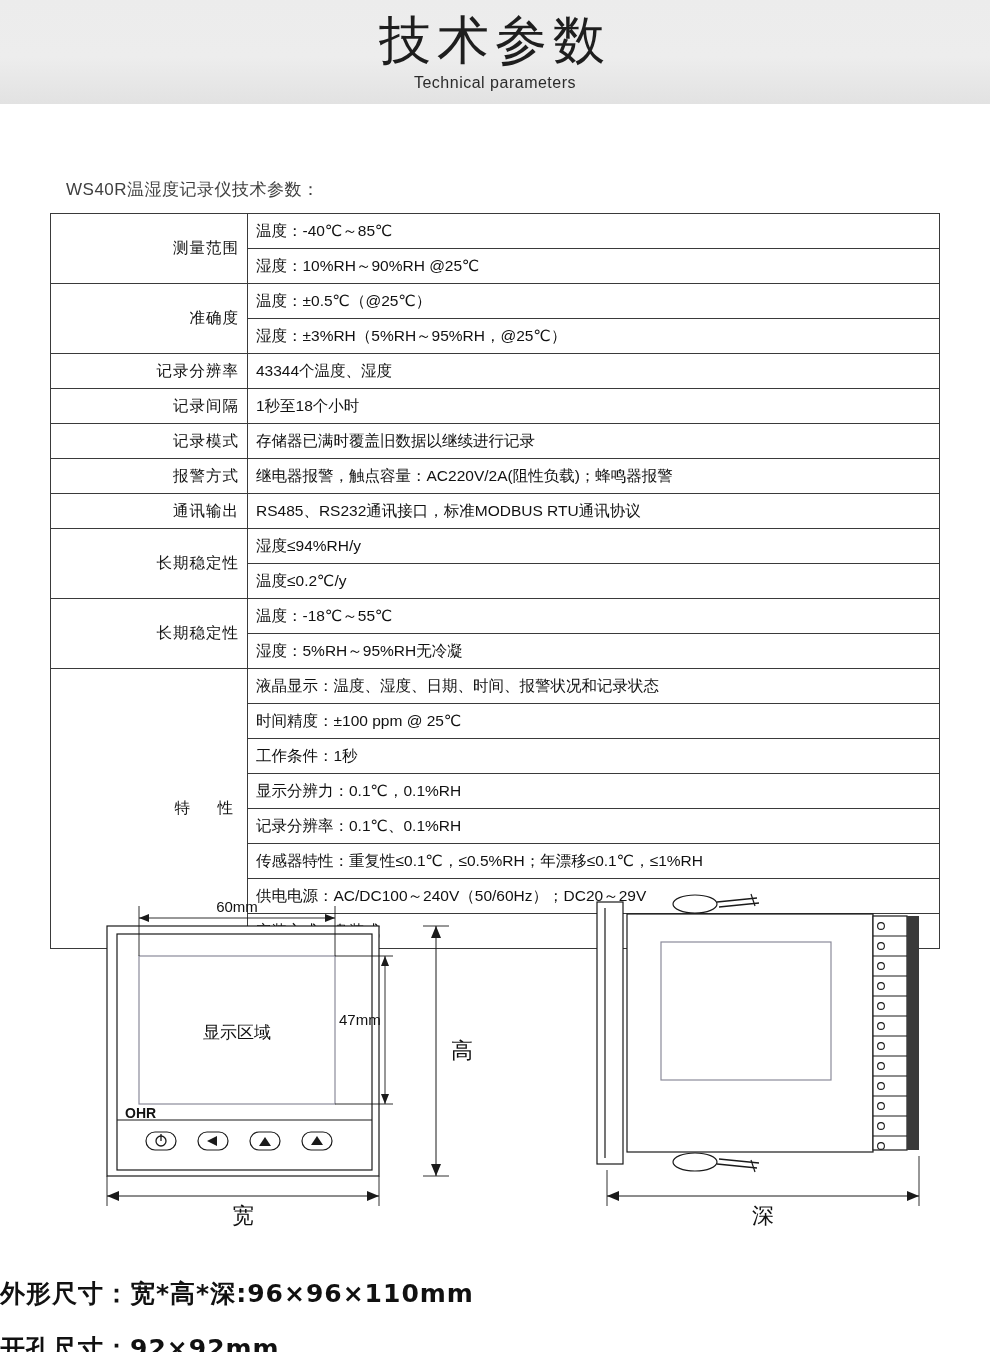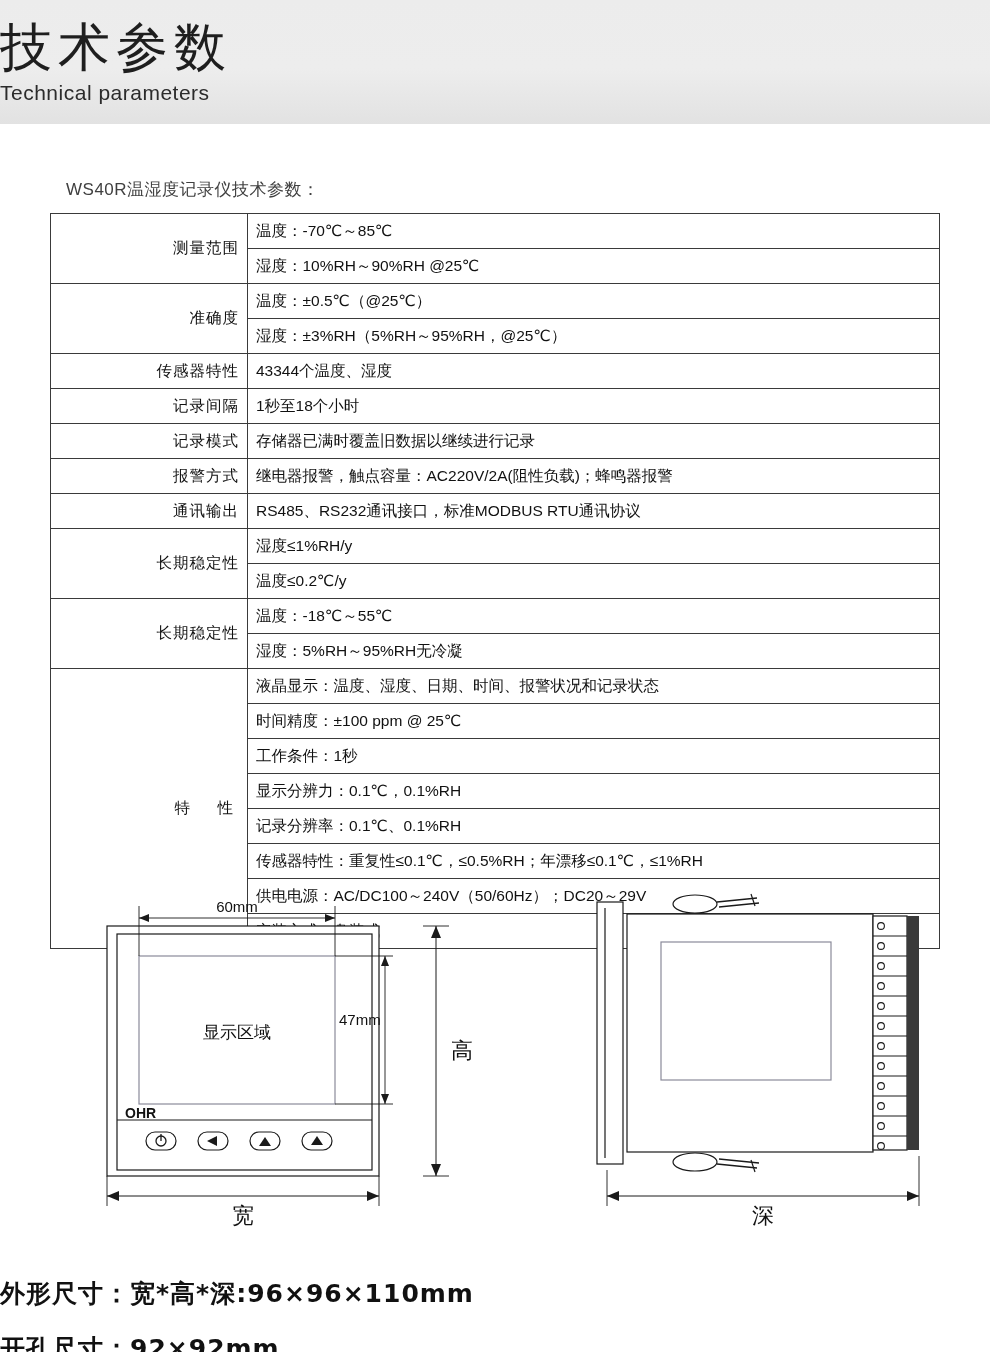"技术参数" .banner { align-items: none -> center; height: 124px -> 104px }
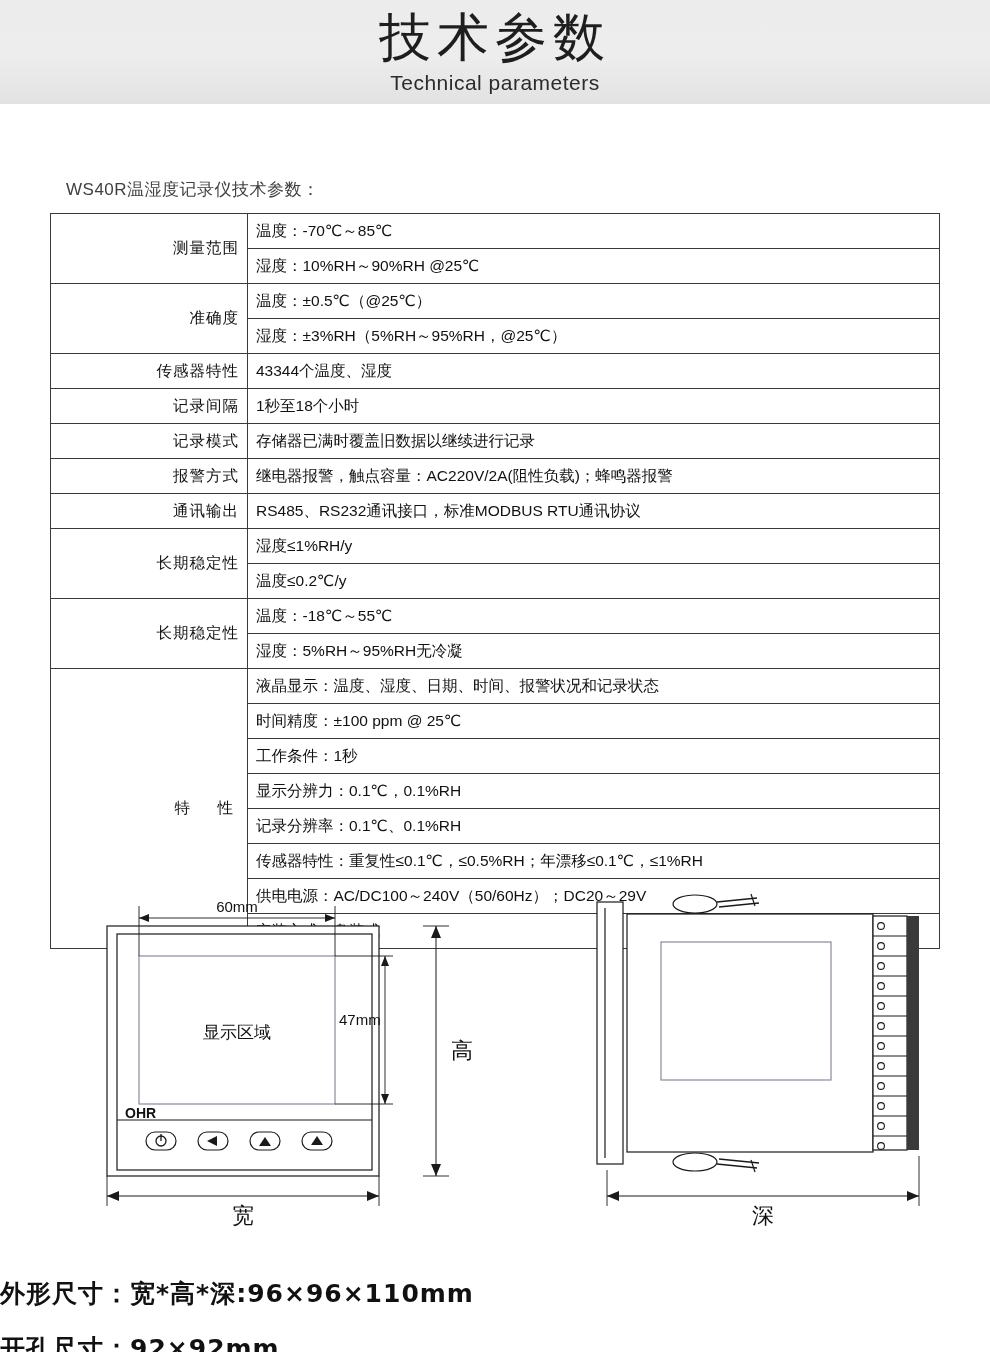"Technical parameters" .banner-sub { font-size: 21px -> 16px }
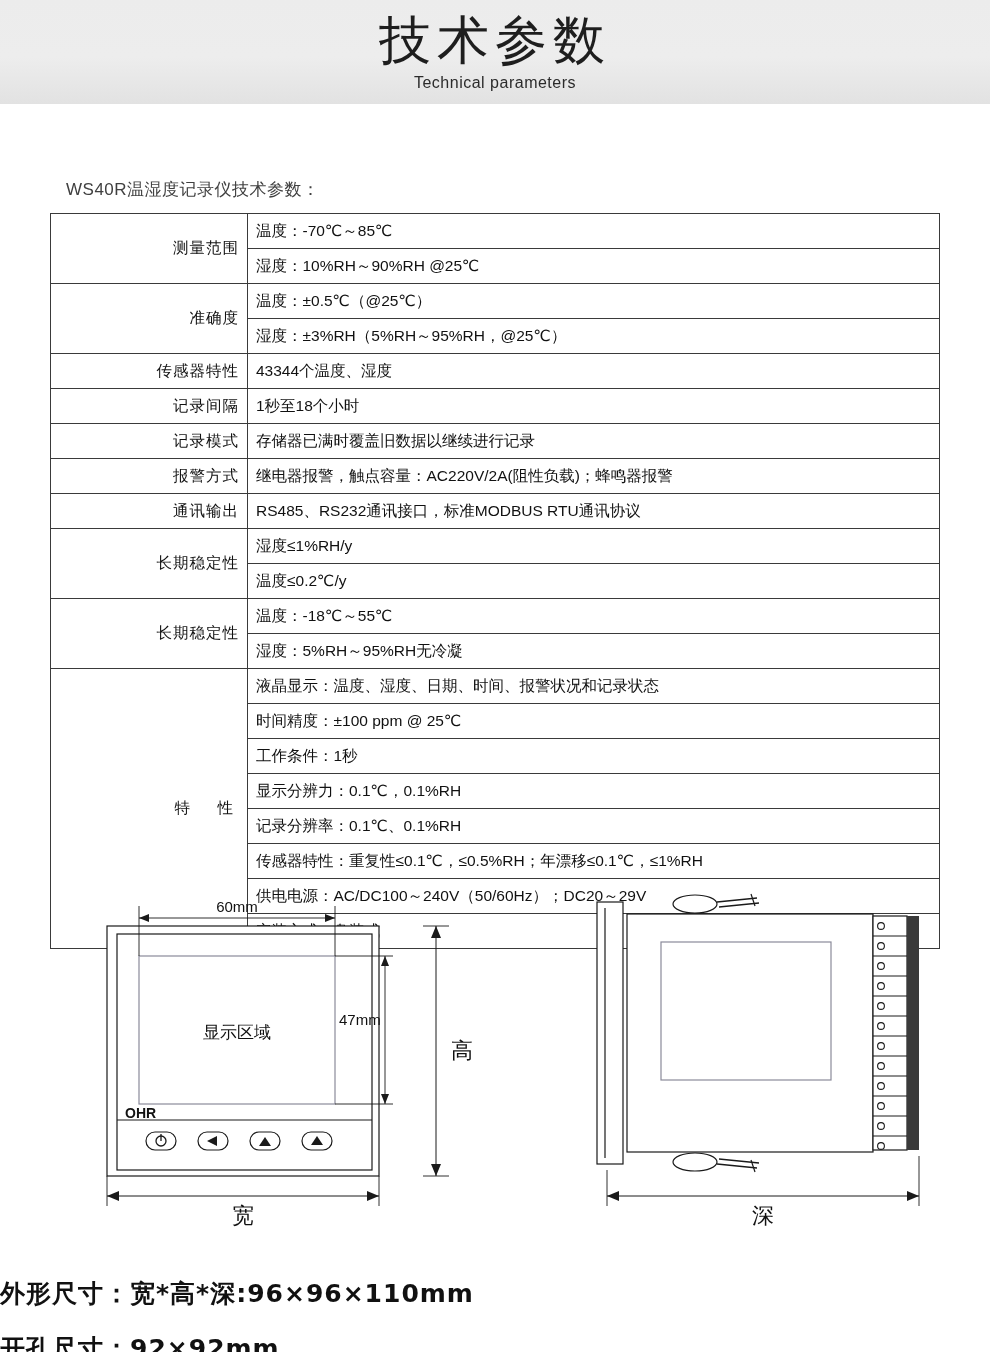"温度：-70℃～85℃" td.val { text: -70 -> -40 }
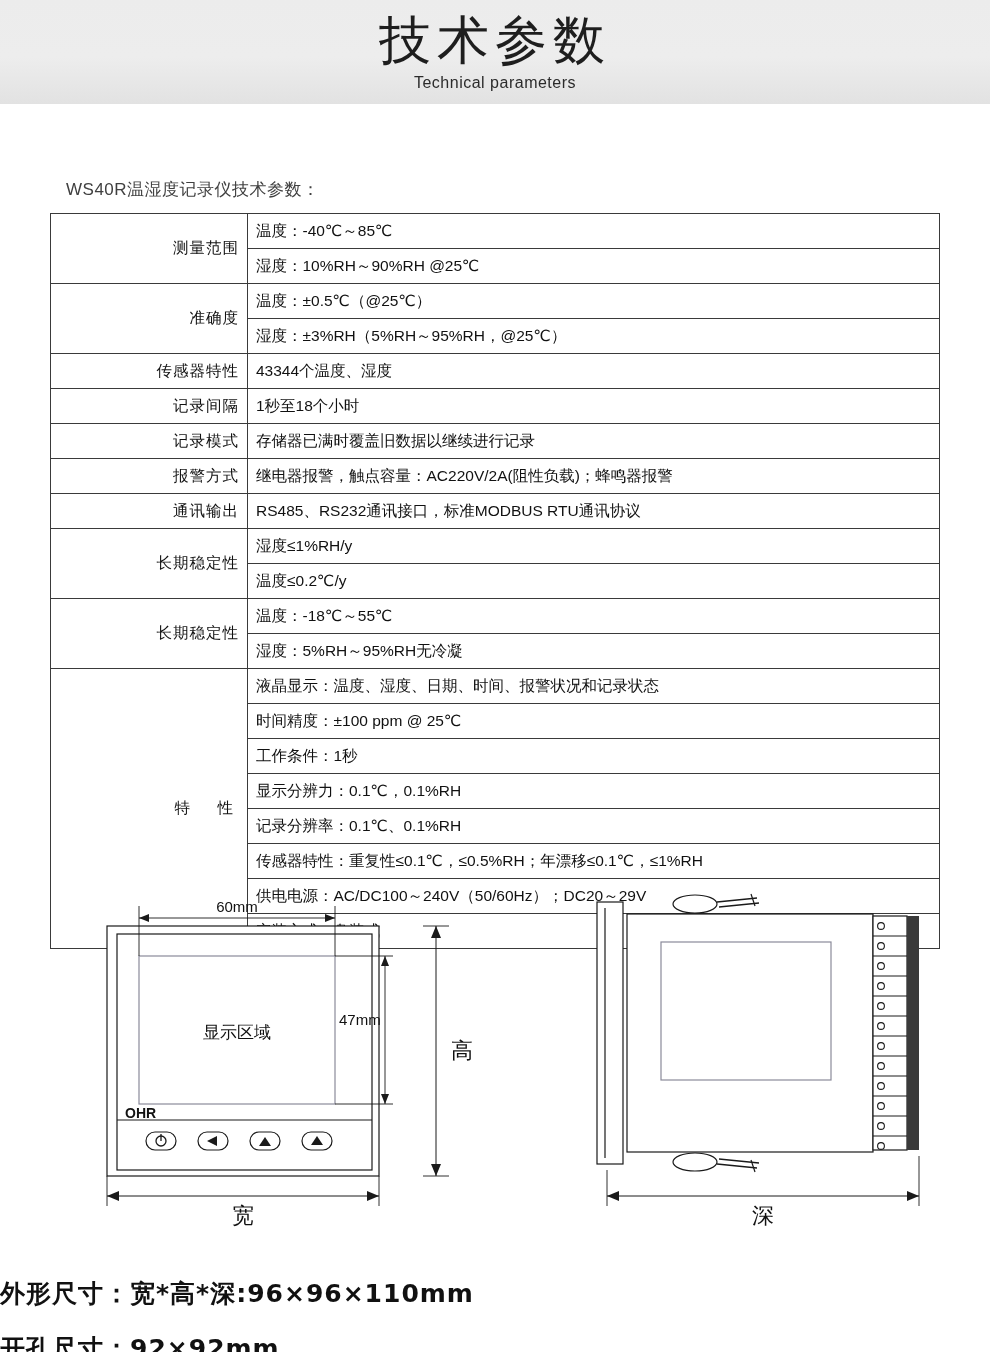"传感器特性" td.lbl { text: 传感器特性 -> 记录分辨率 }
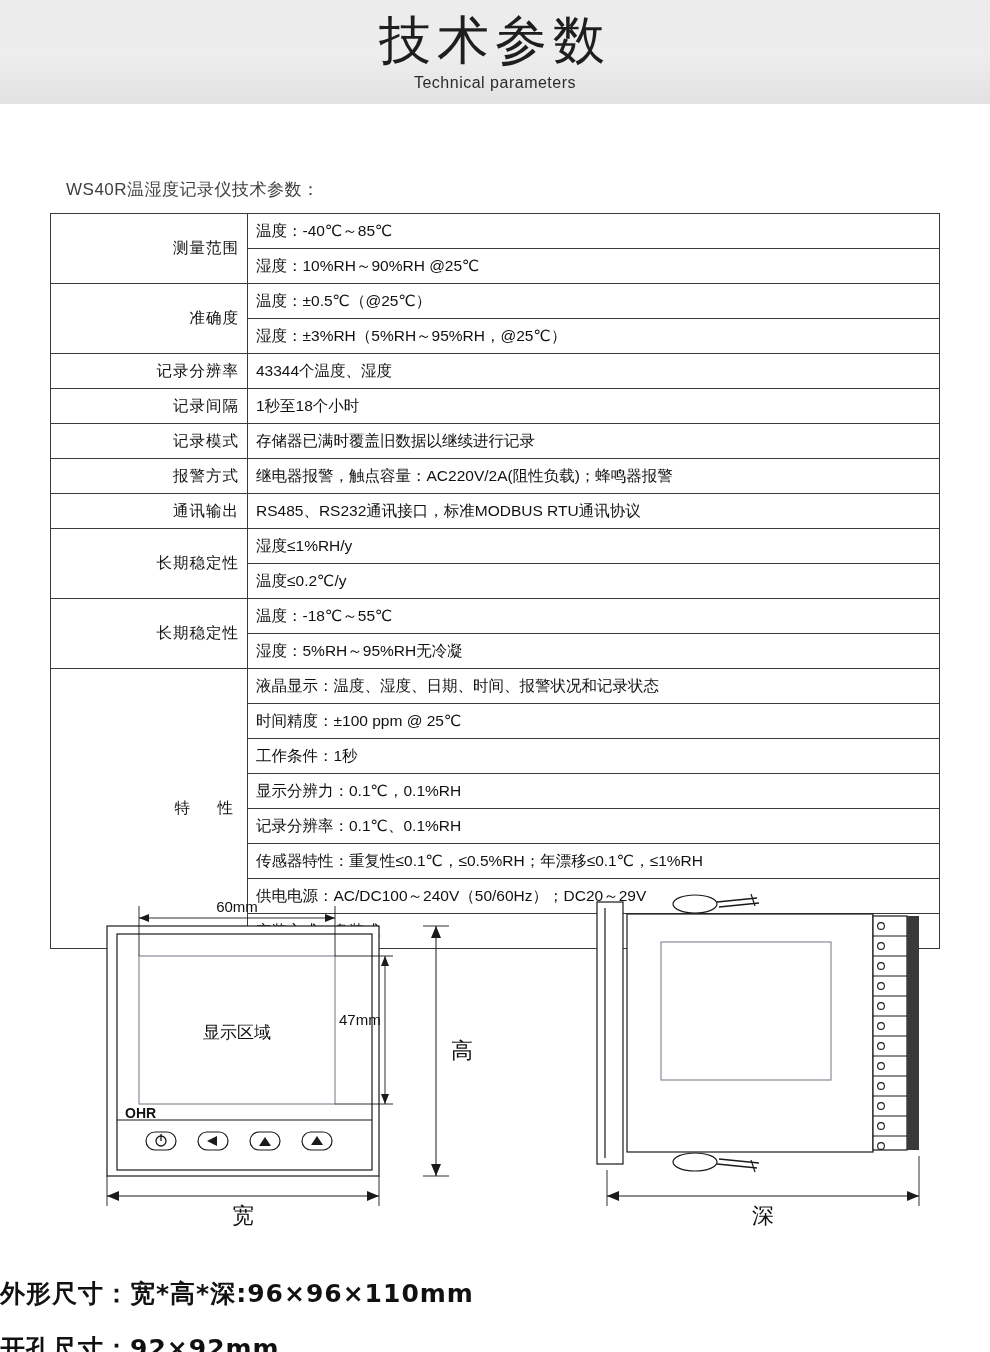"湿度≤1%RH/y" td.val { text: 1%RH/y -> 94%RH/y }
